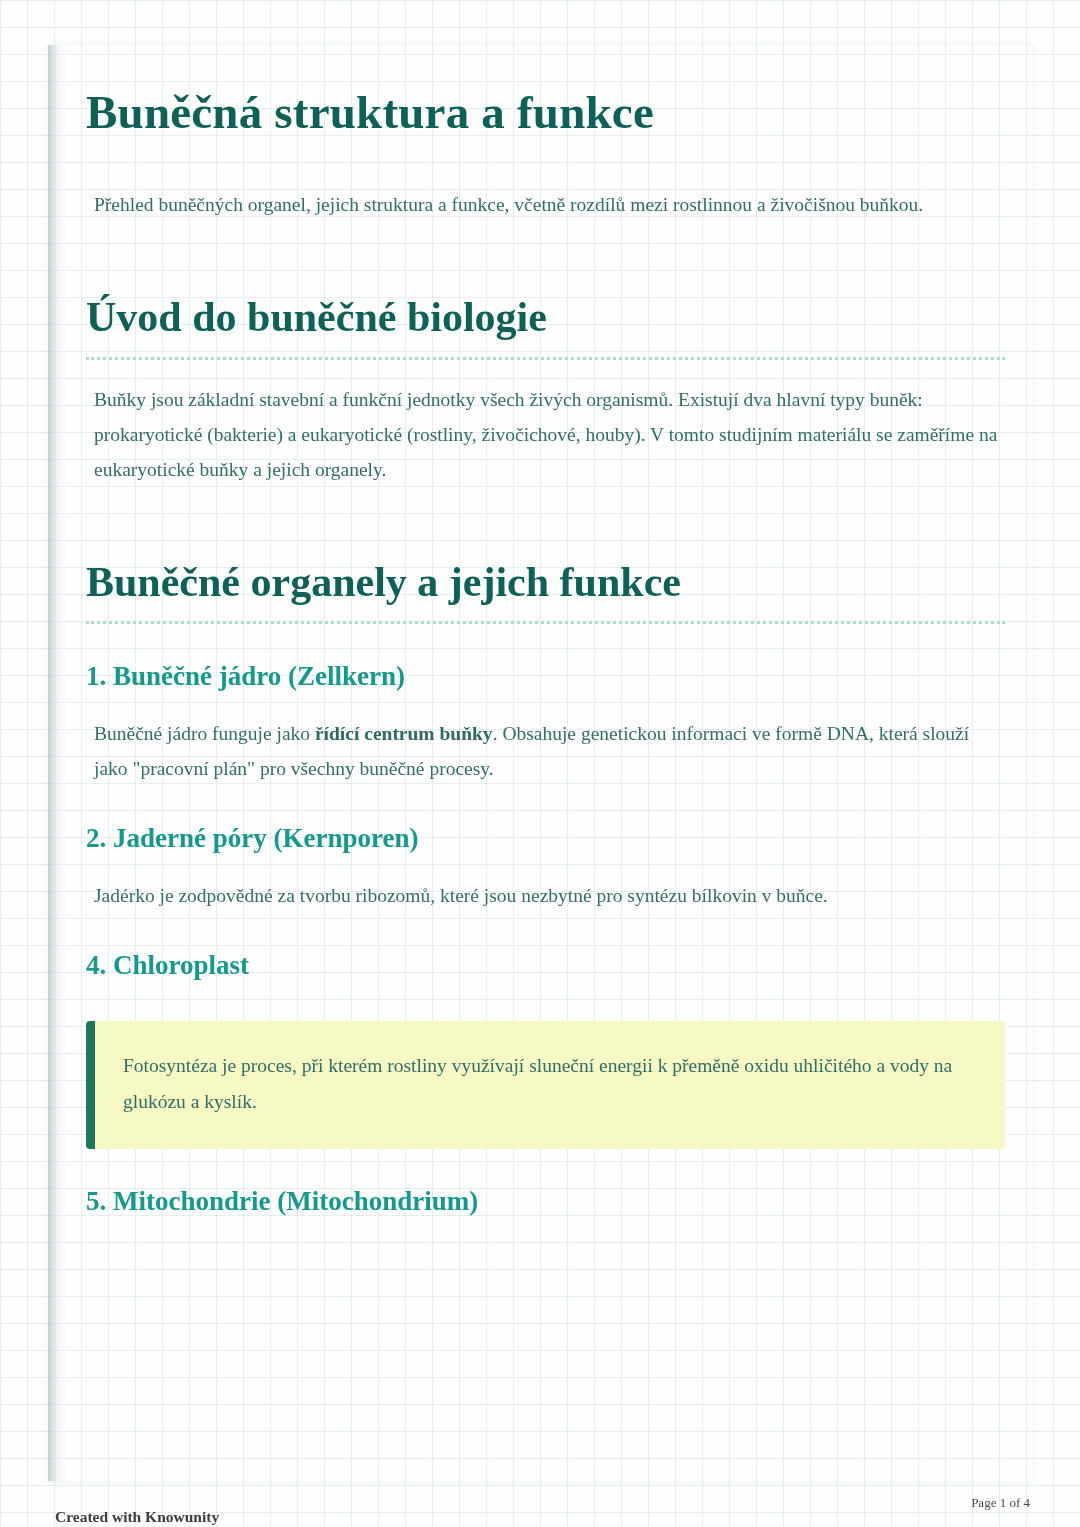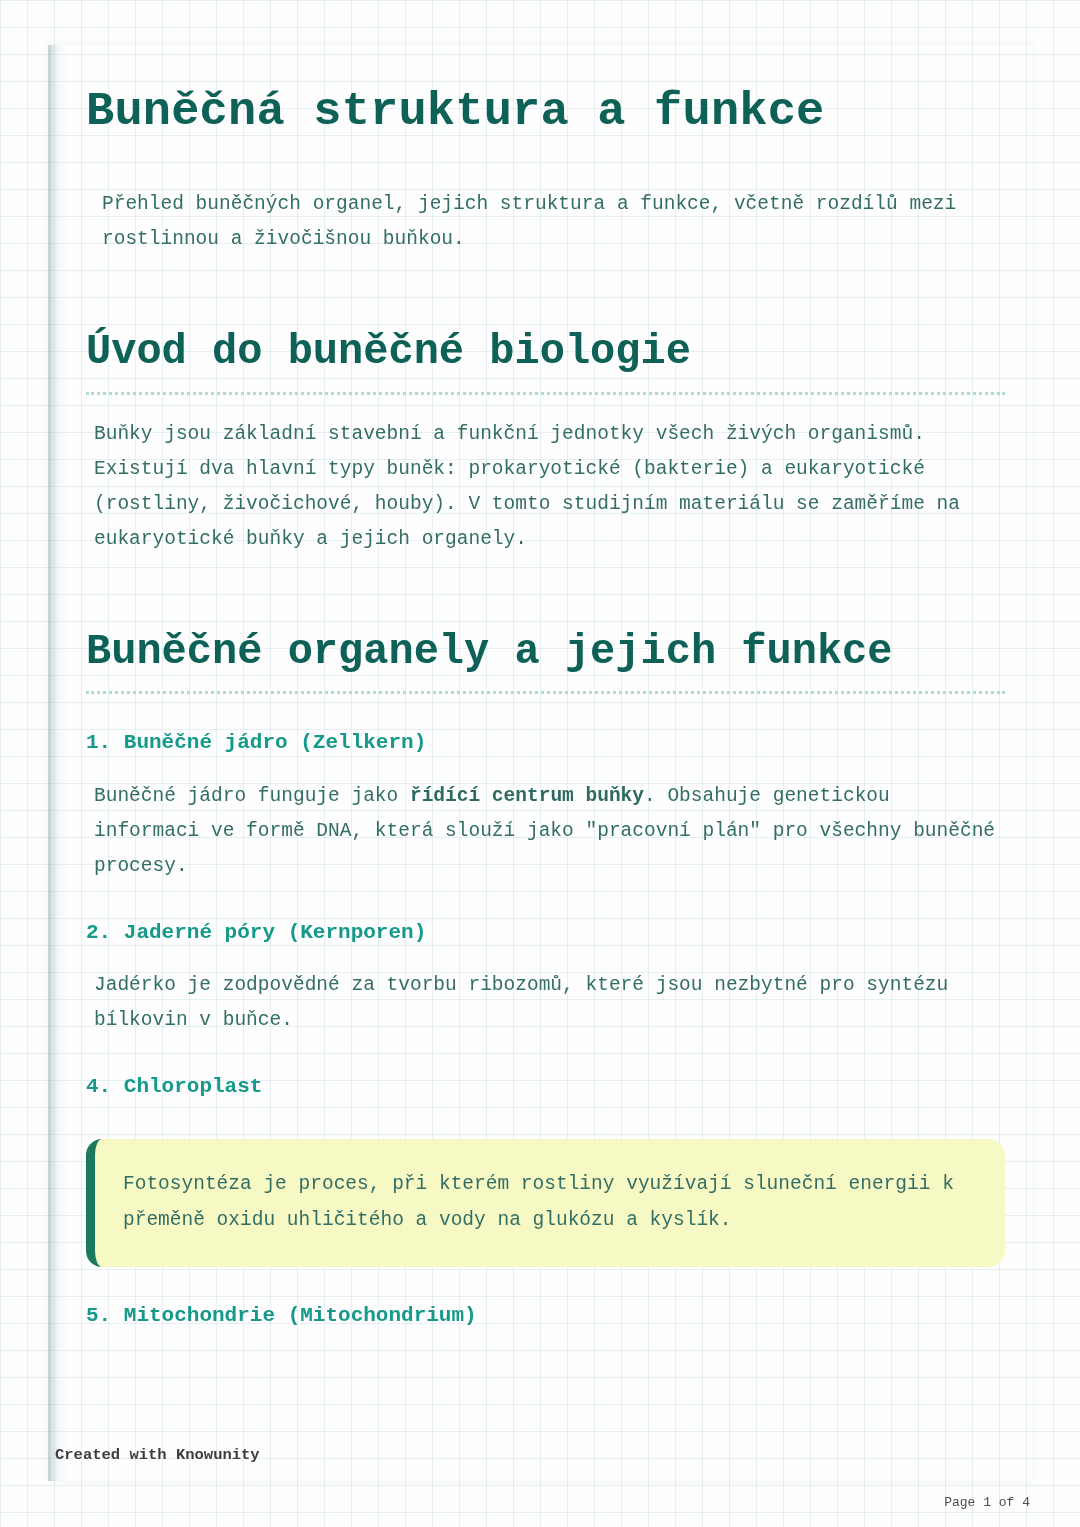"Buněčná struktura a funkce" #canvas { font-family: Liberation Mono, monospace -> Liberation Serif, serif }
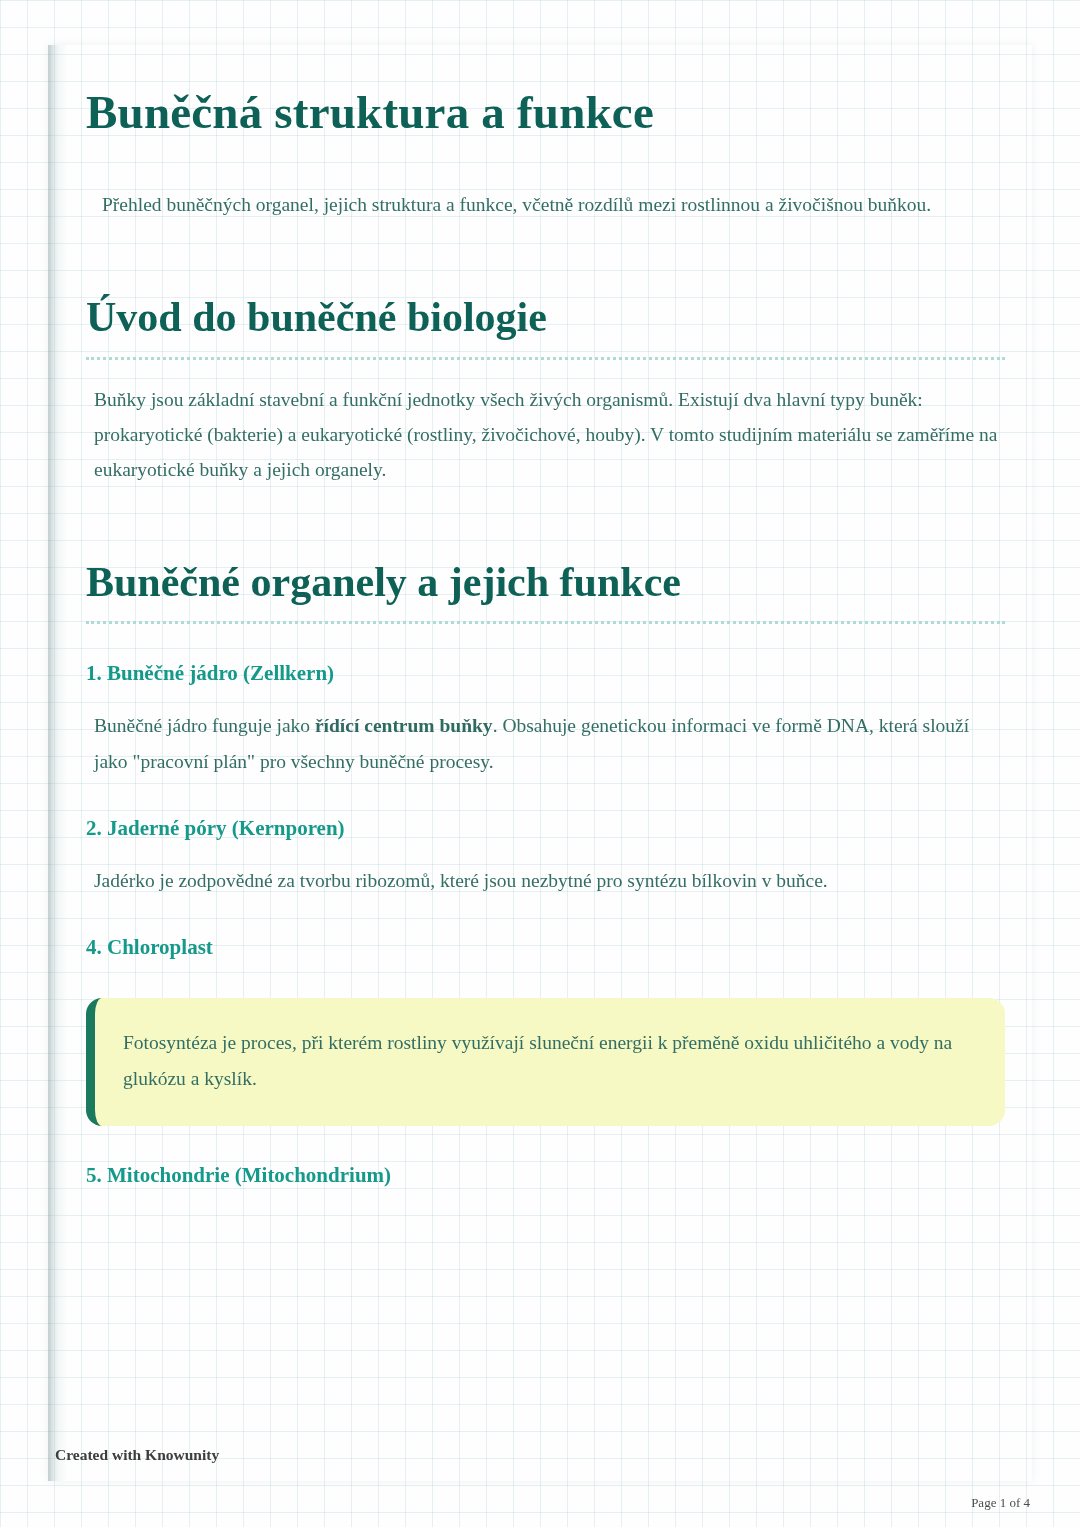"Přehled buněčných organel, jejich" p.doc-subtitle { margin: 48px 0 0 16px -> 48px 0 0 8px }
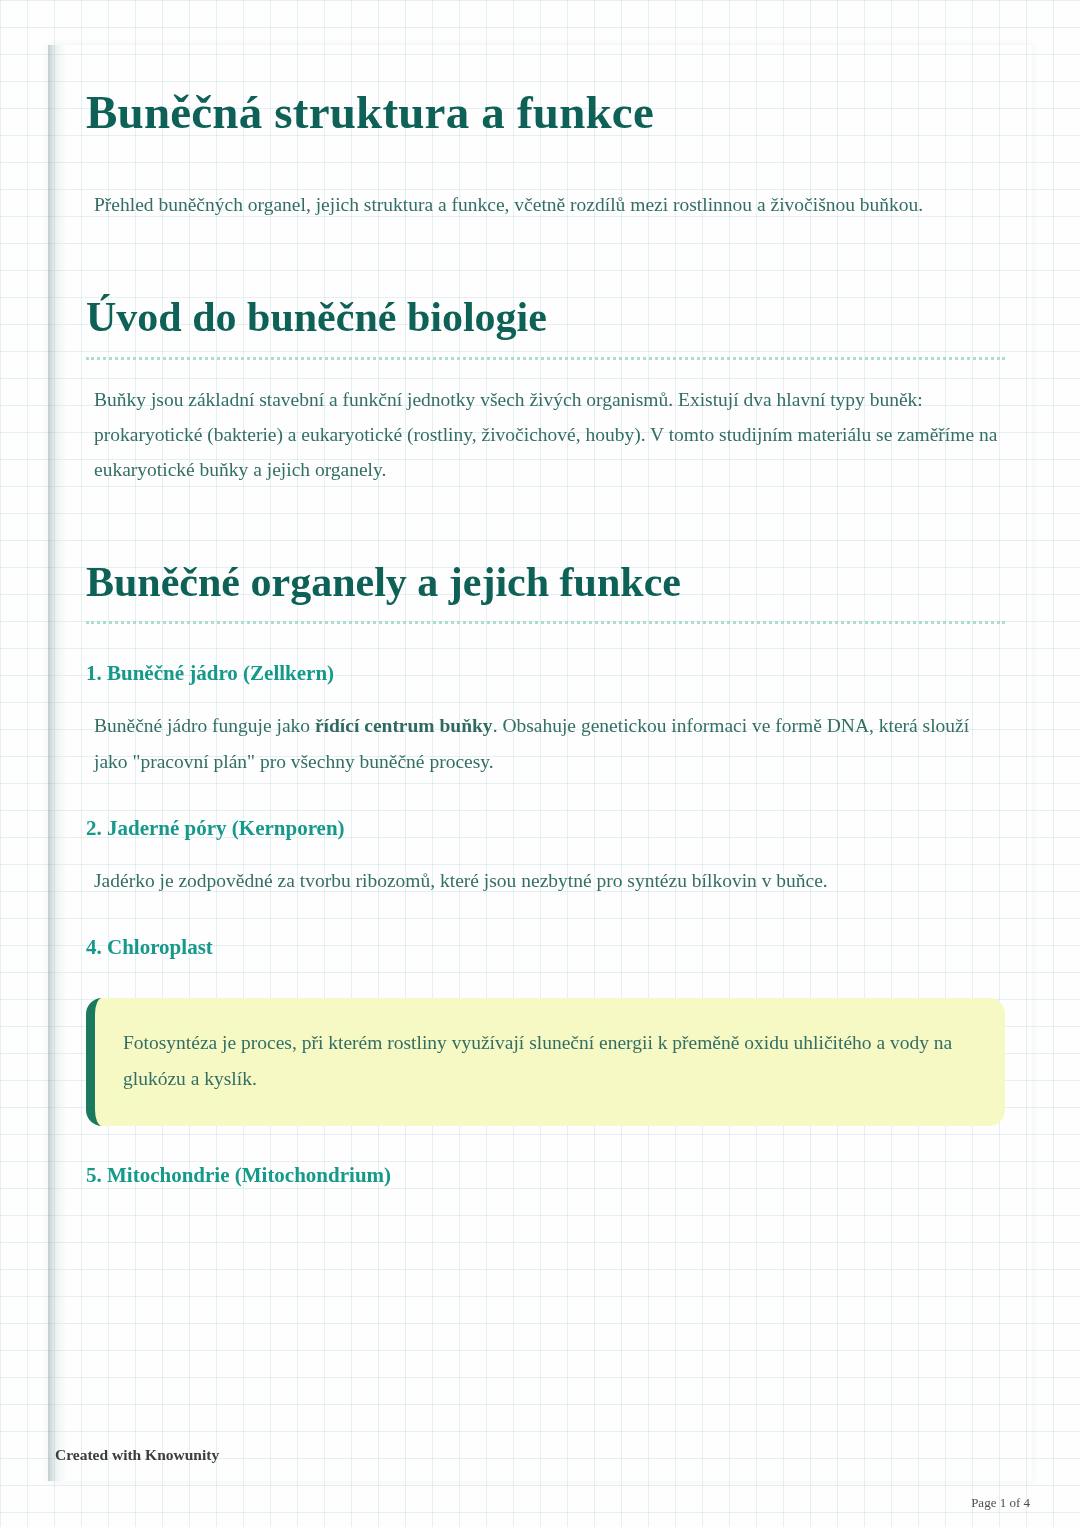"1. Buněčné jádro (Zellkern)" h3.sub-heading { font-size: 21px -> 27px }
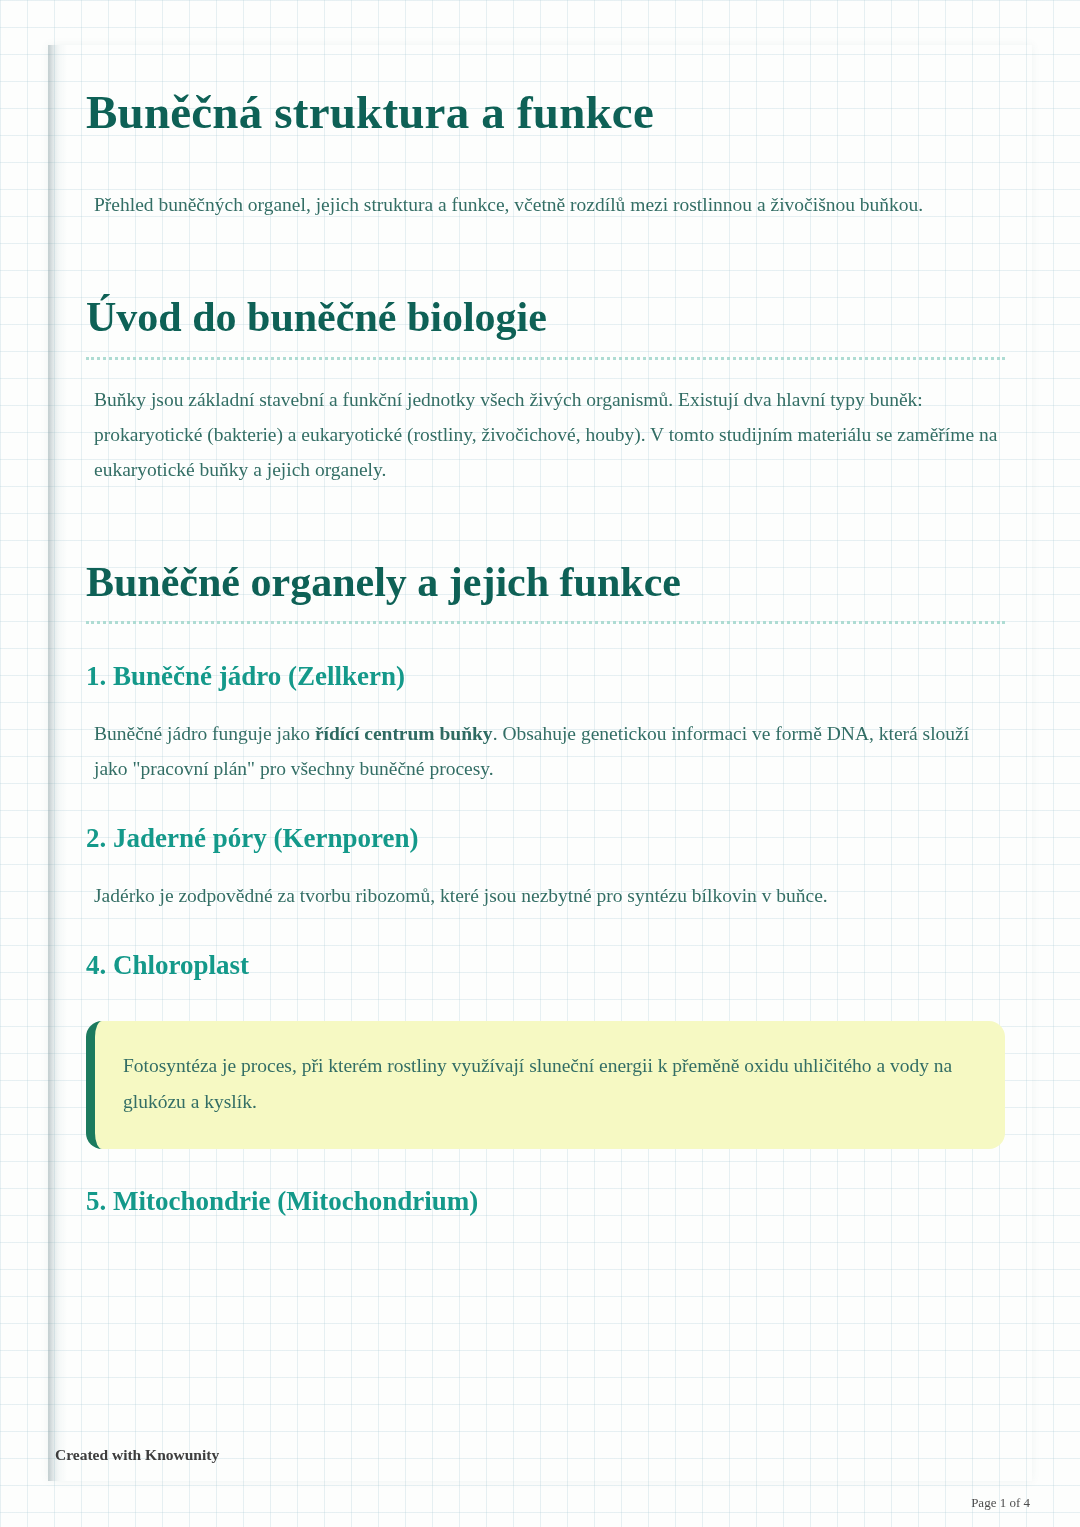"Fotosyntéza je proces, při kterém" .callout { border-radius: 16px -> 4px }
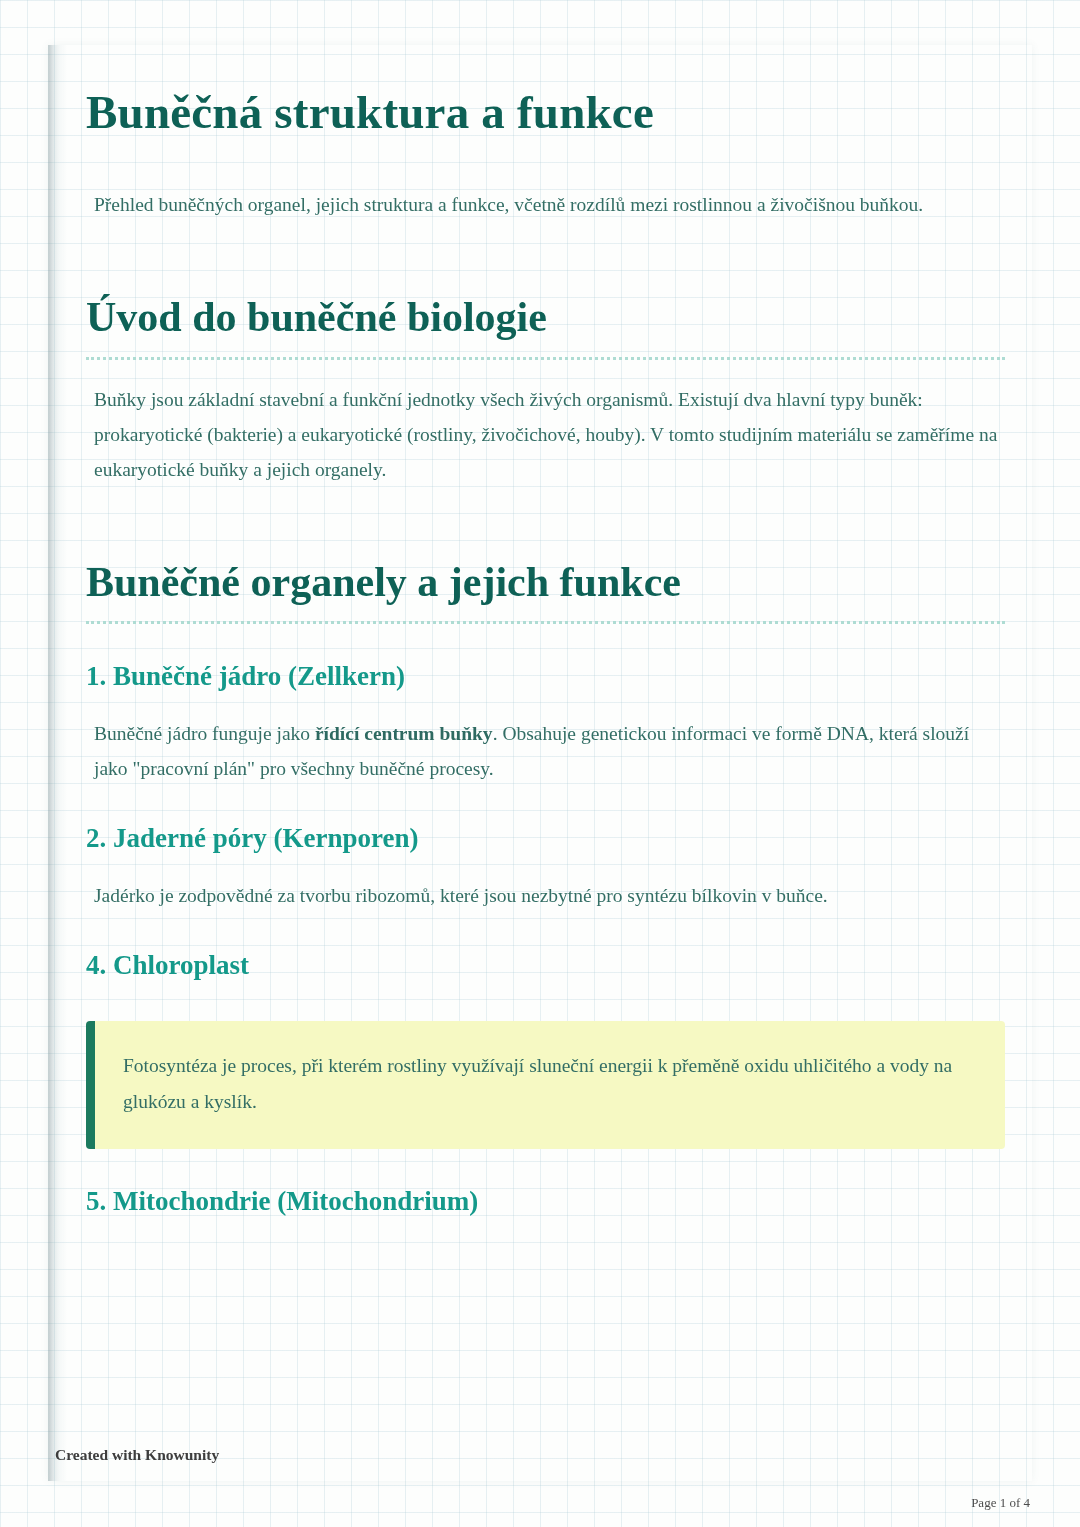"Created with Knowunity" .footer-left { top: 1446px -> 1508px }
